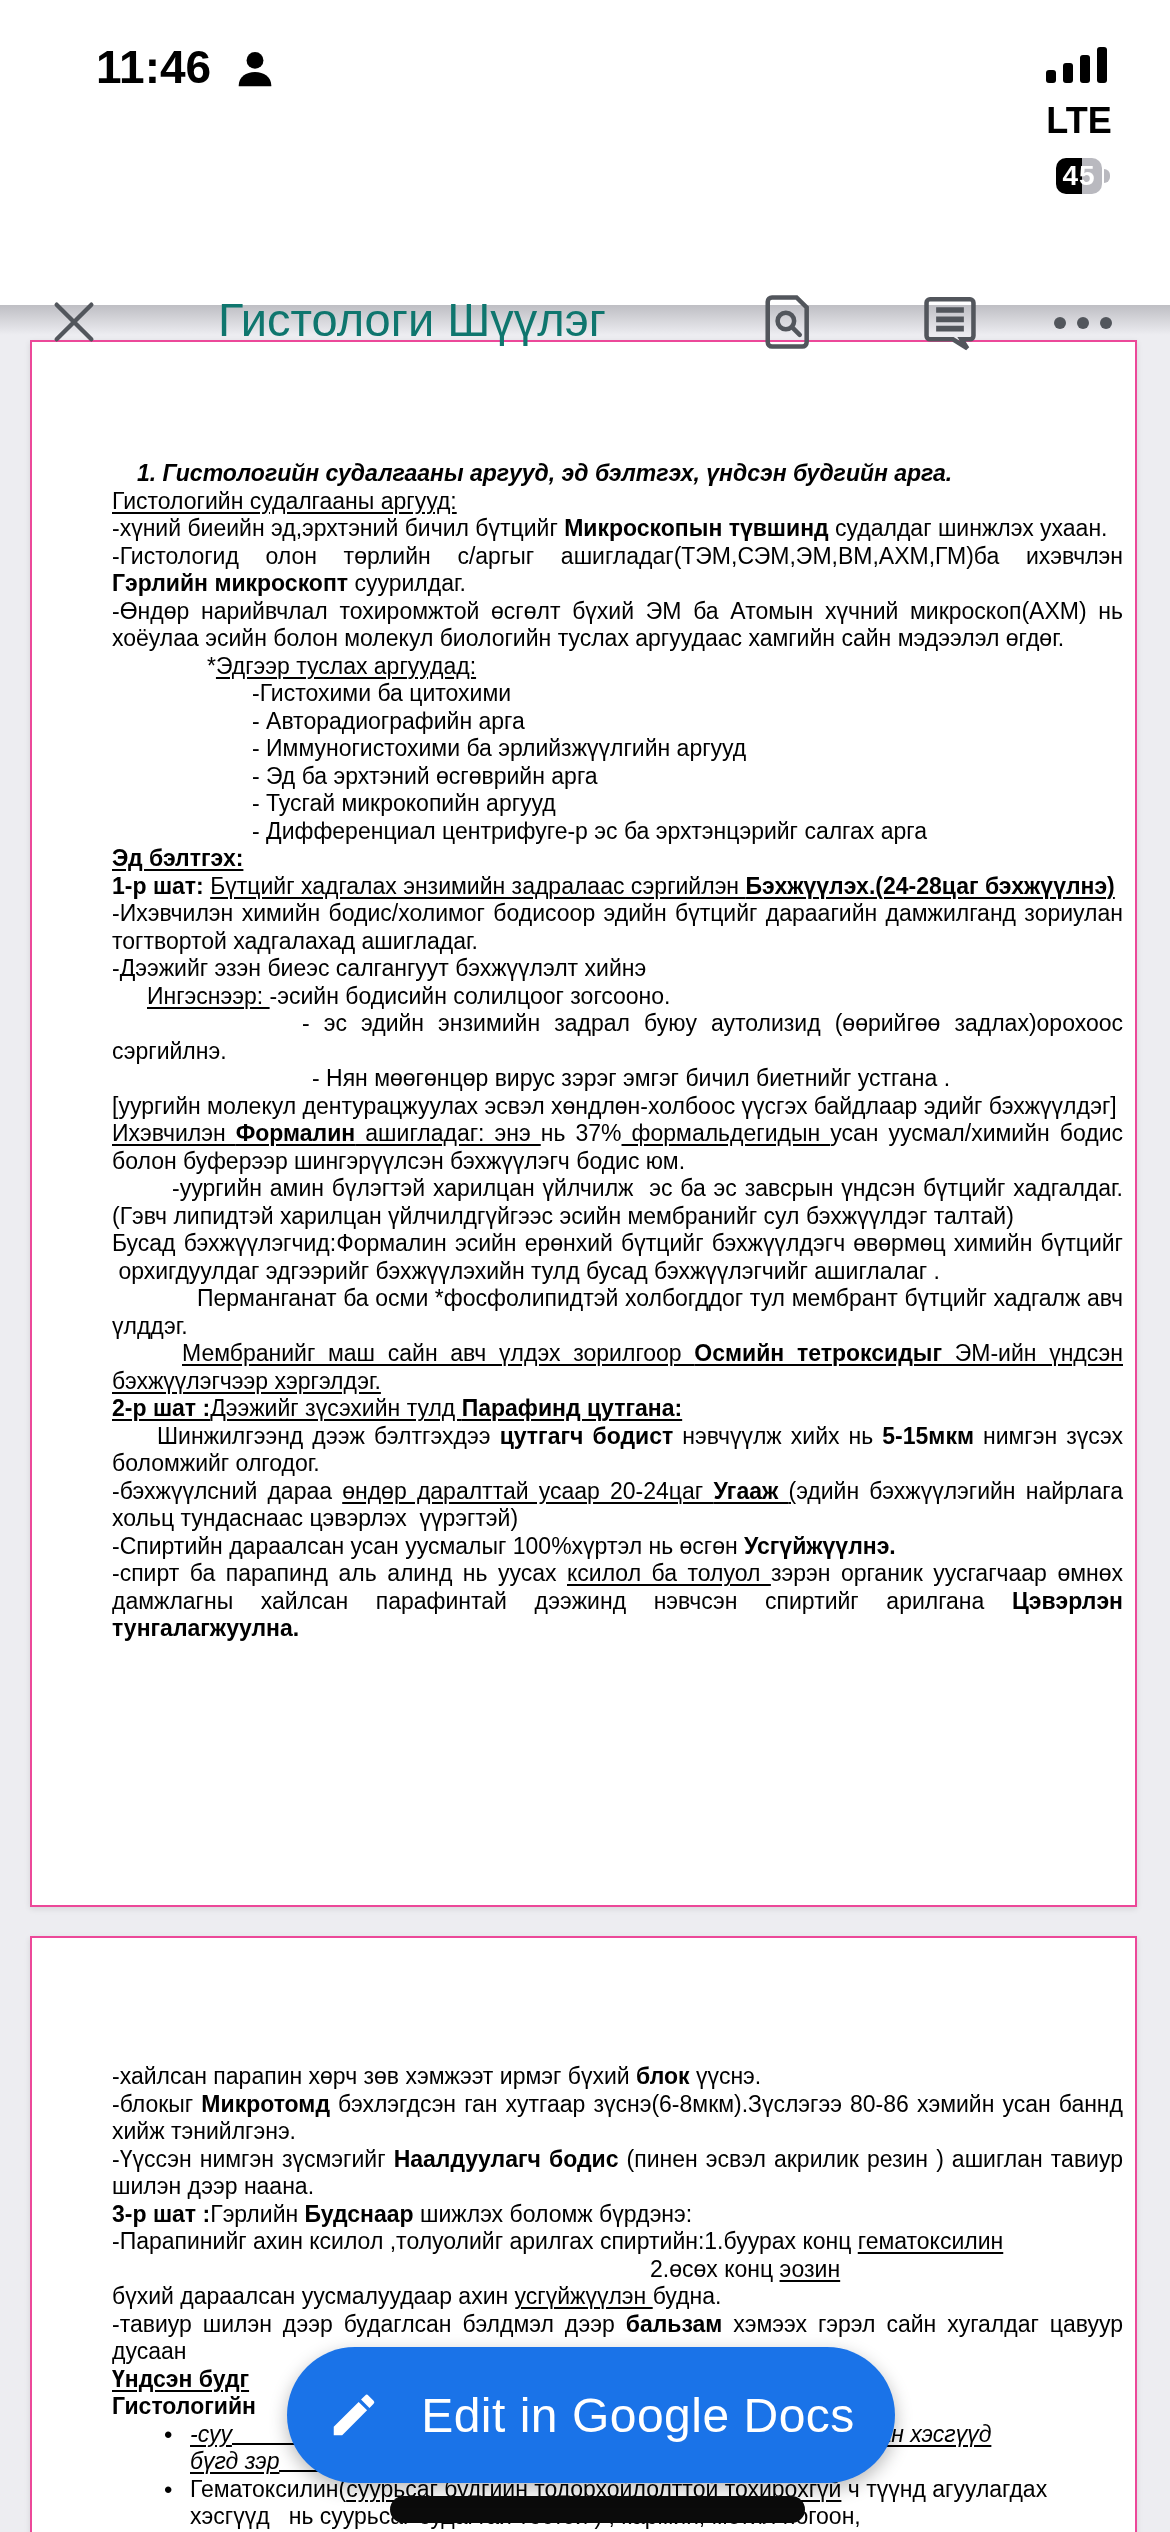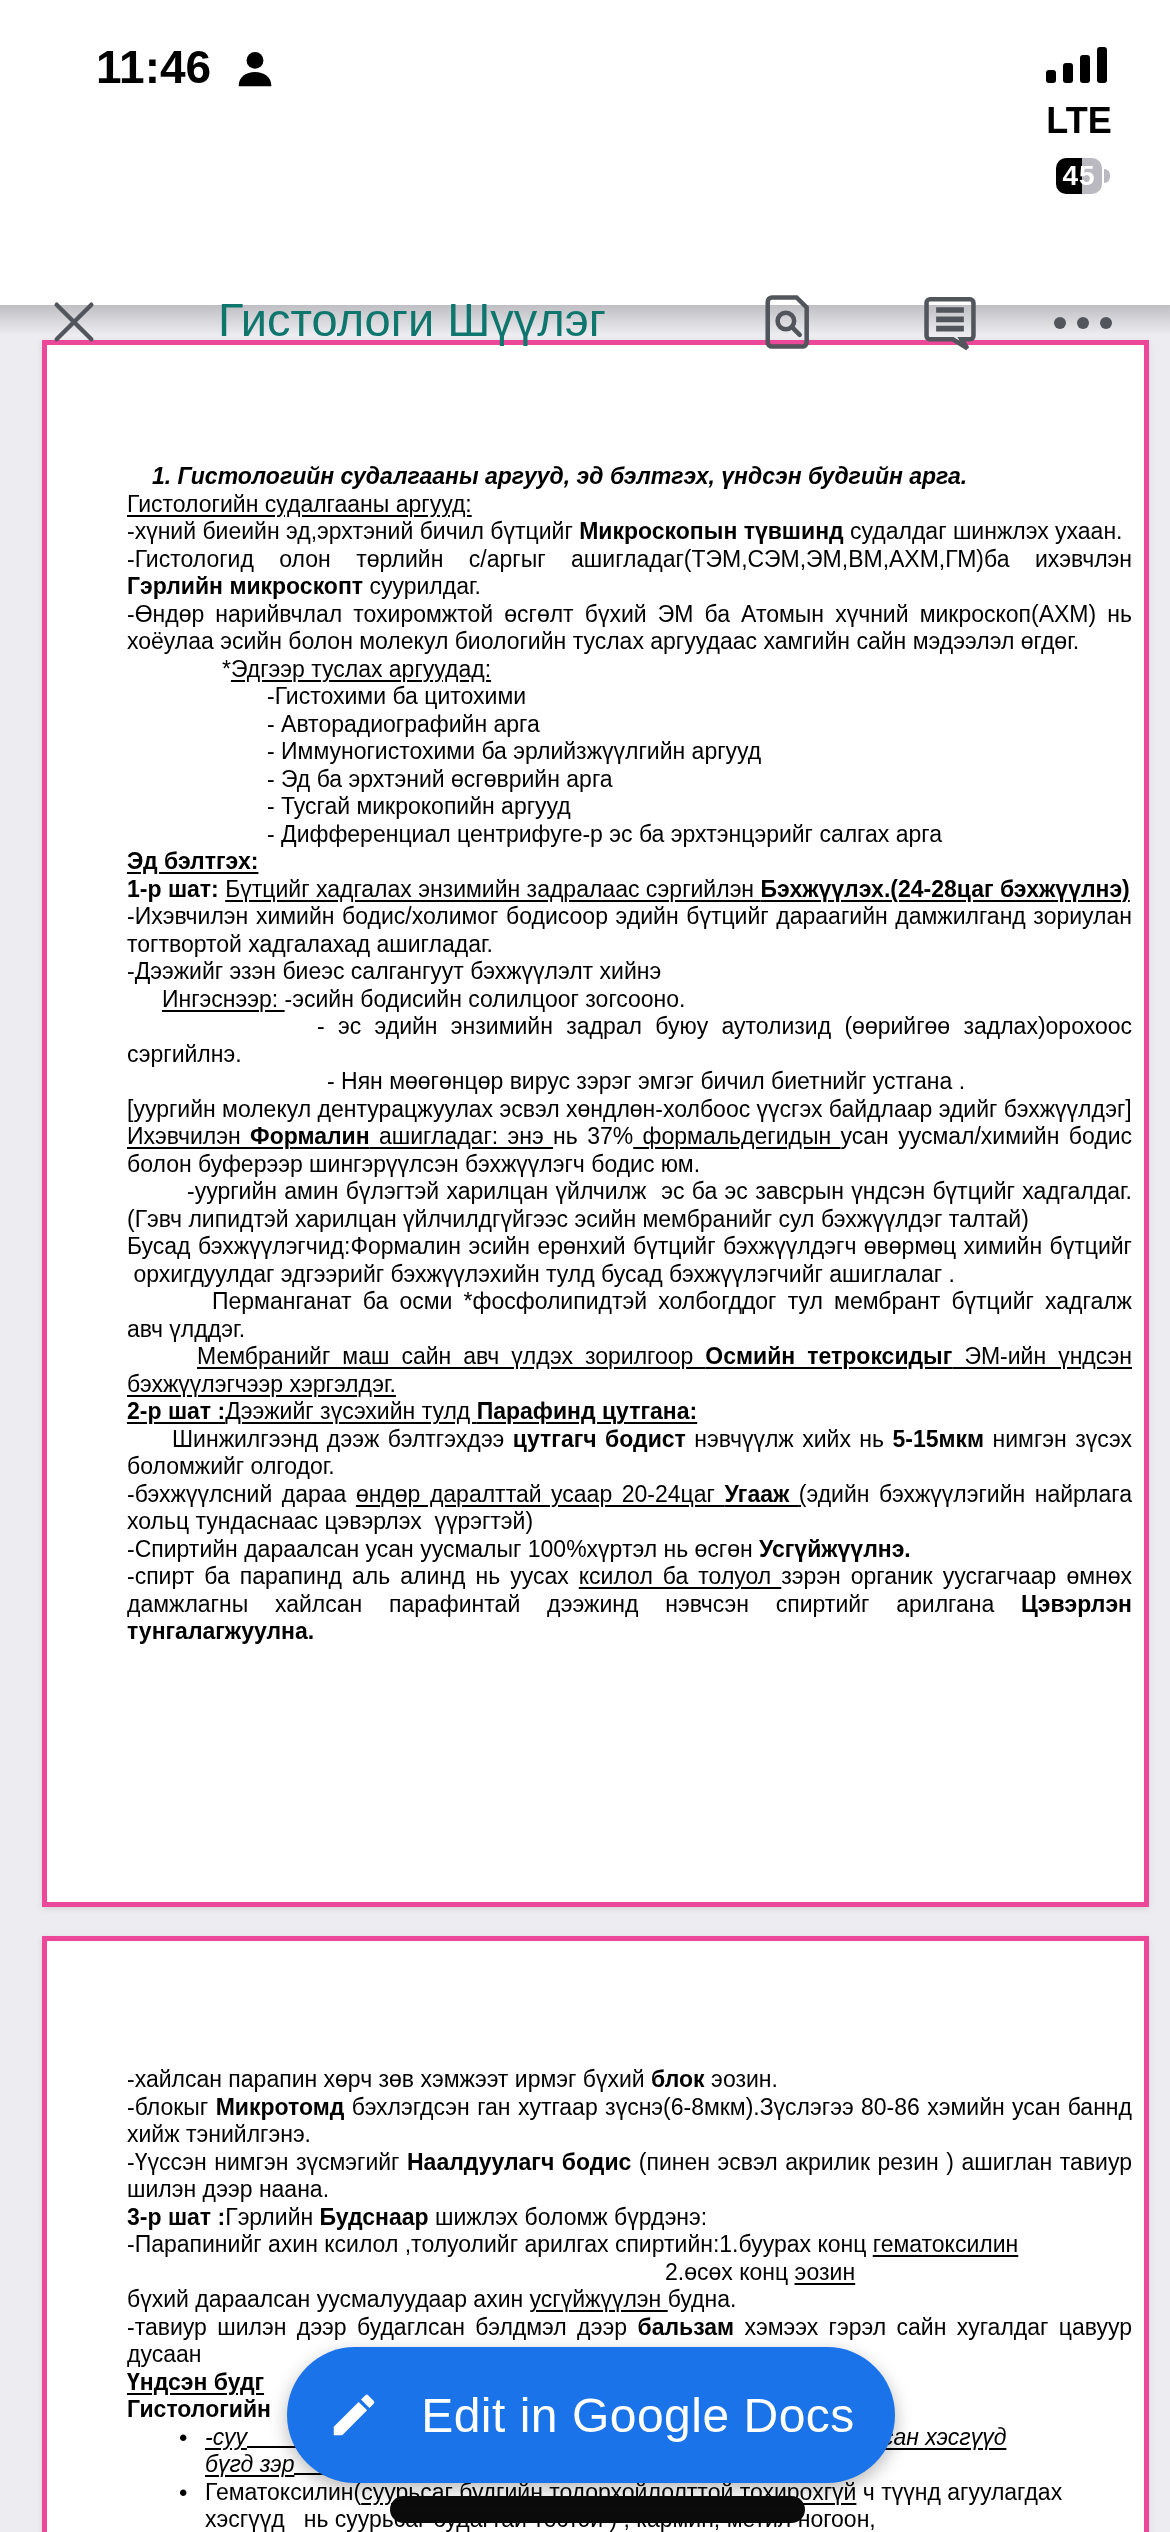"1. Гистологийн судалгааны аргууд, эд" .page { border: 5px solid #ec4899 -> 2px solid #ec4899; left: 42px -> 30px }
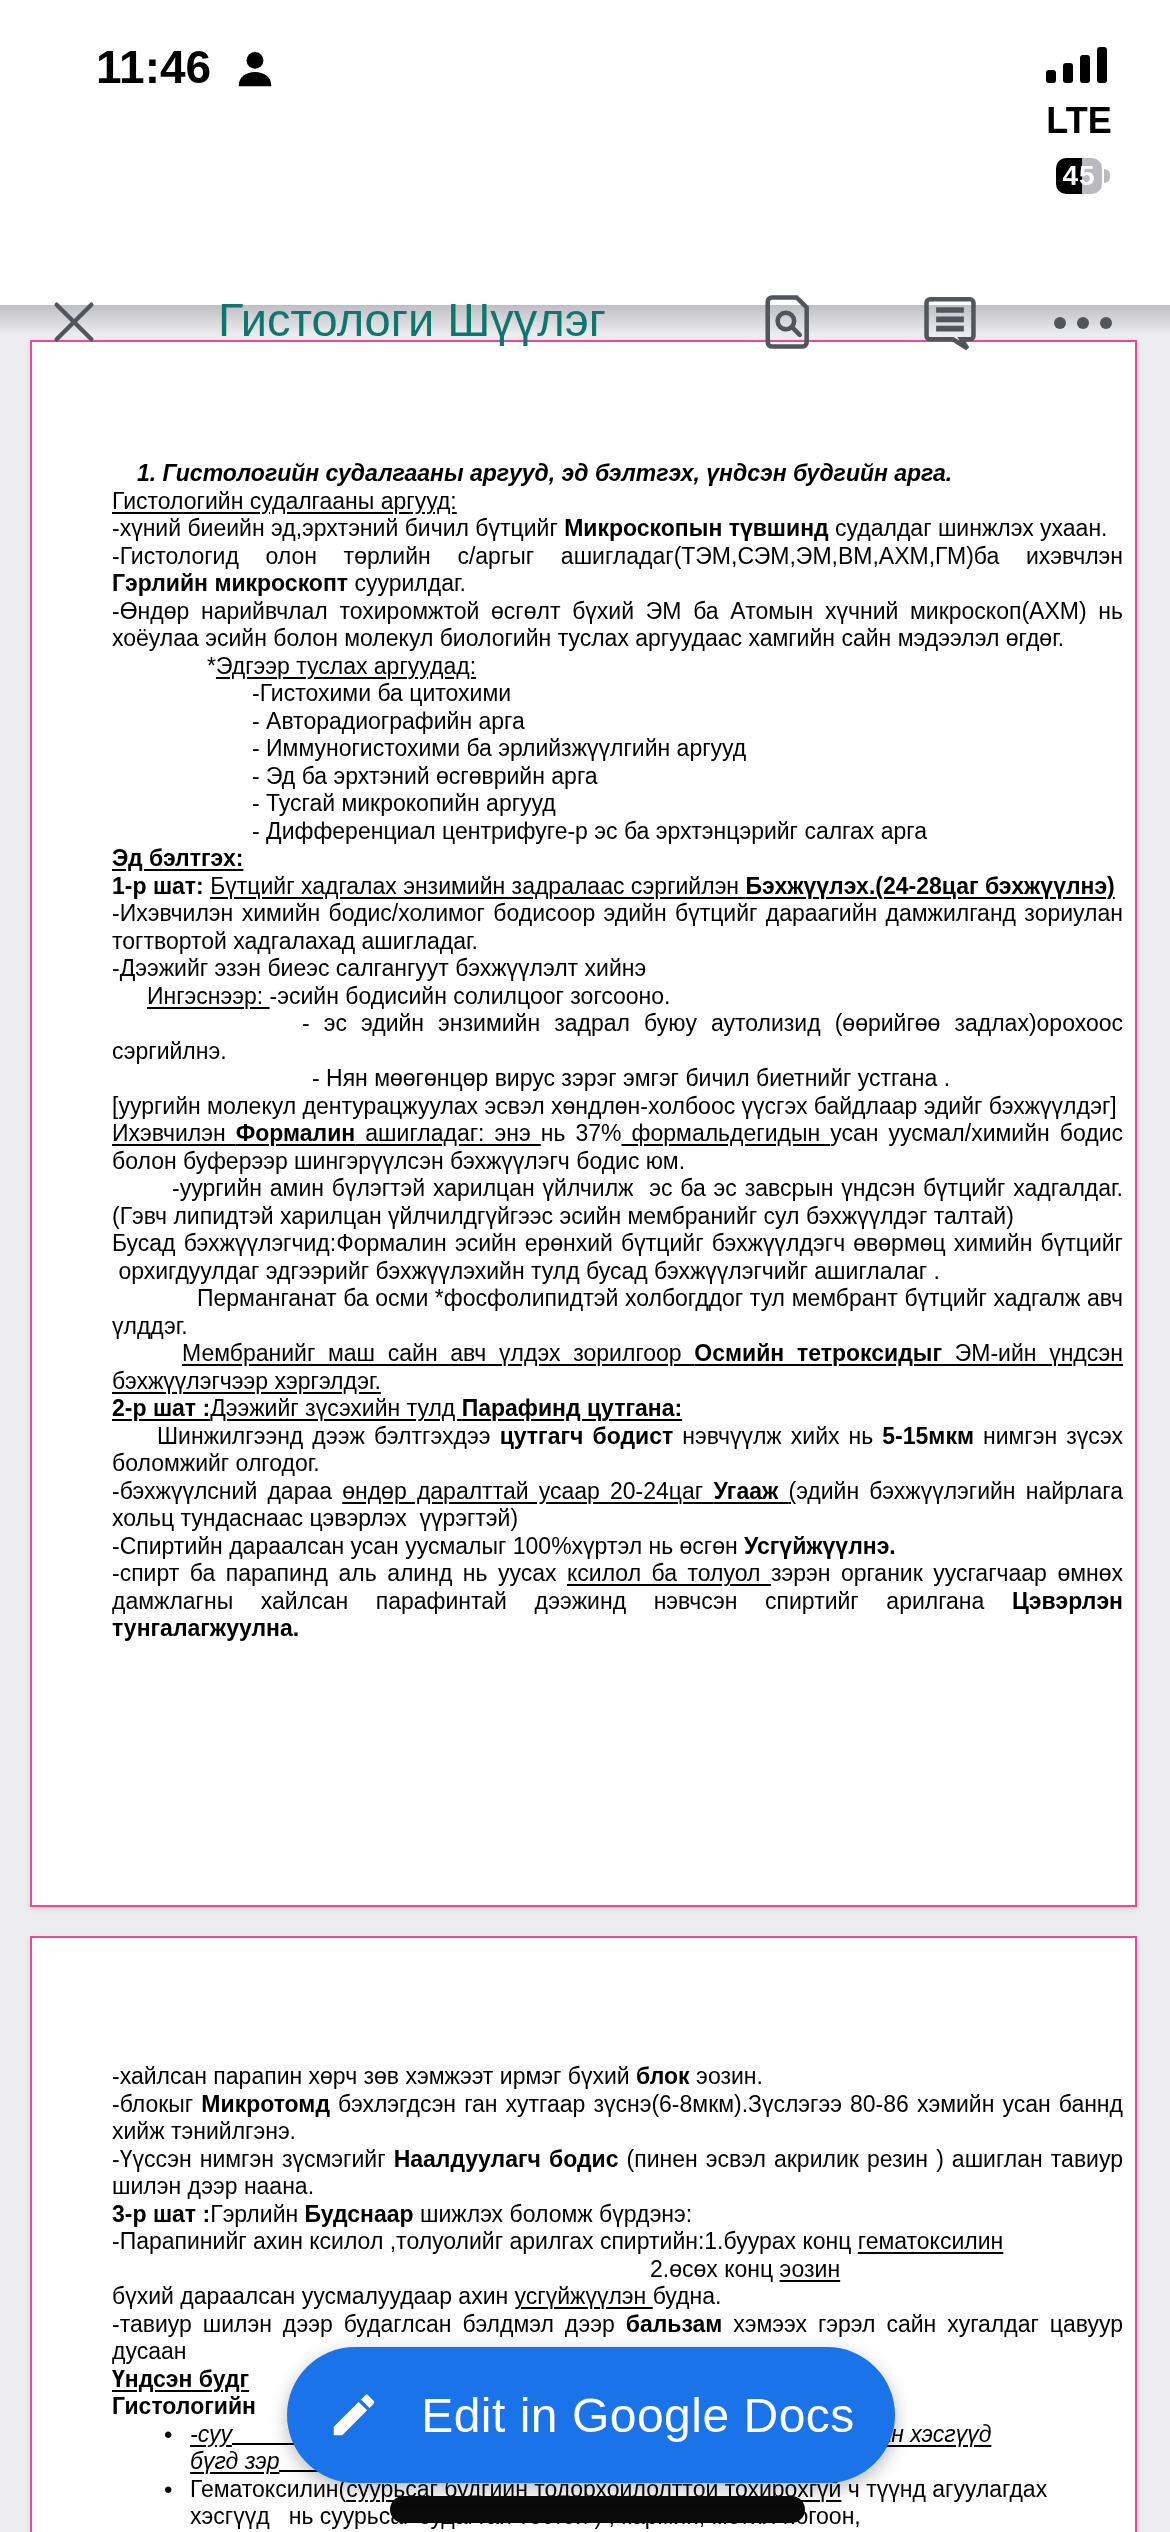"эозин." span { text: эозин -> үүснэ }
